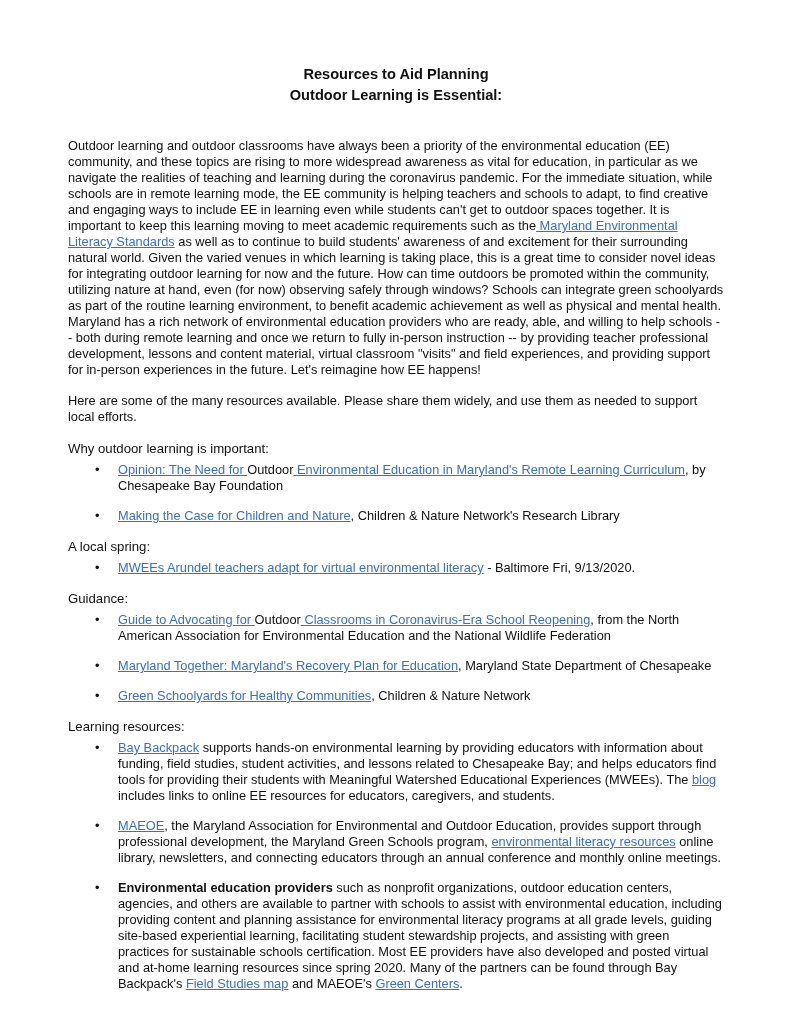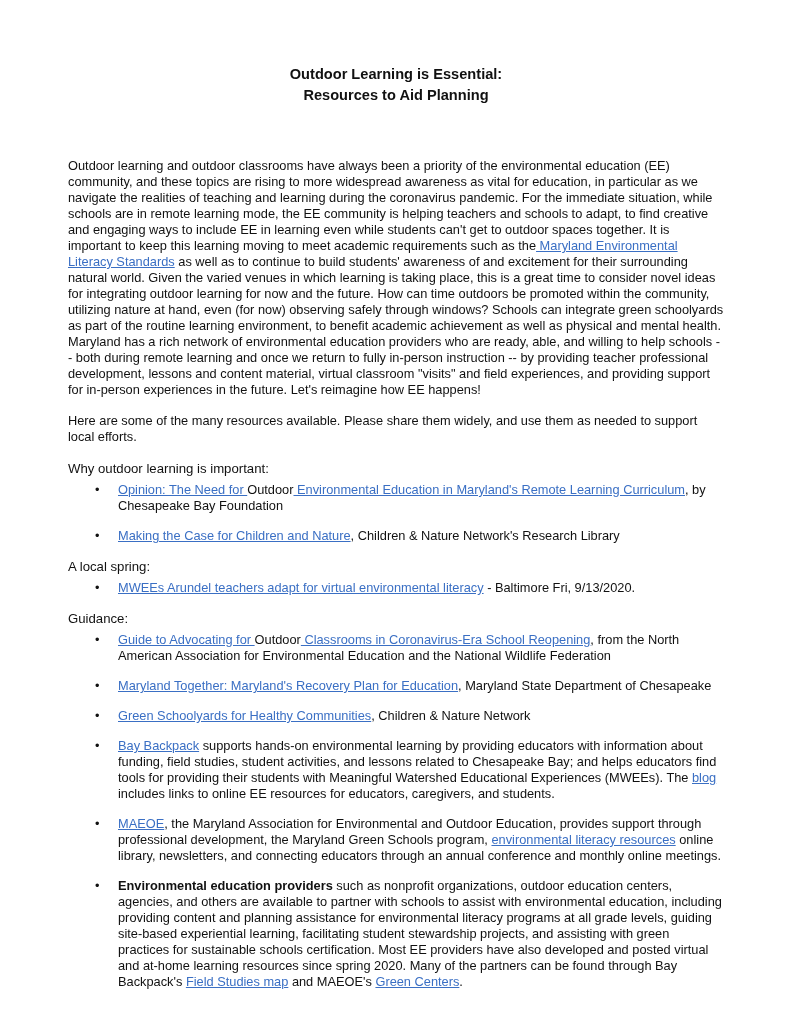"Outdoor Learning is Essential:" div { order: before "Resources to Aid Planning" -> after "Resources to Aid Planning" }
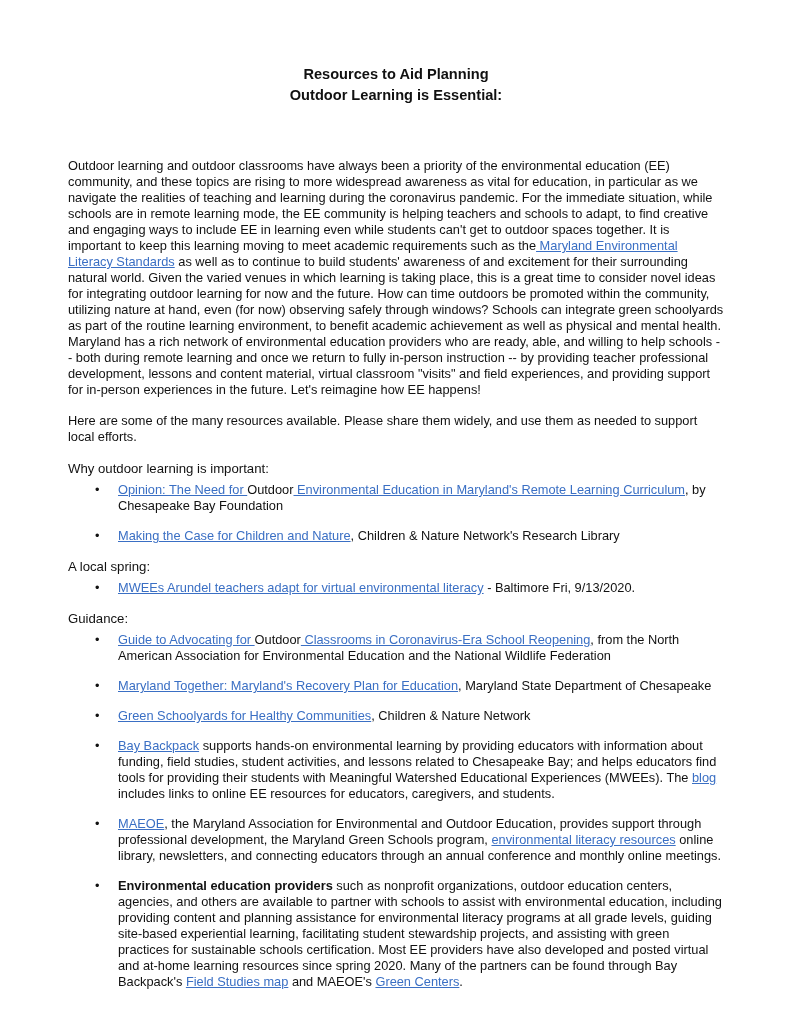"Outdoor learning and outdoor classrooms" .doc { margin-top: 52px -> 32px }
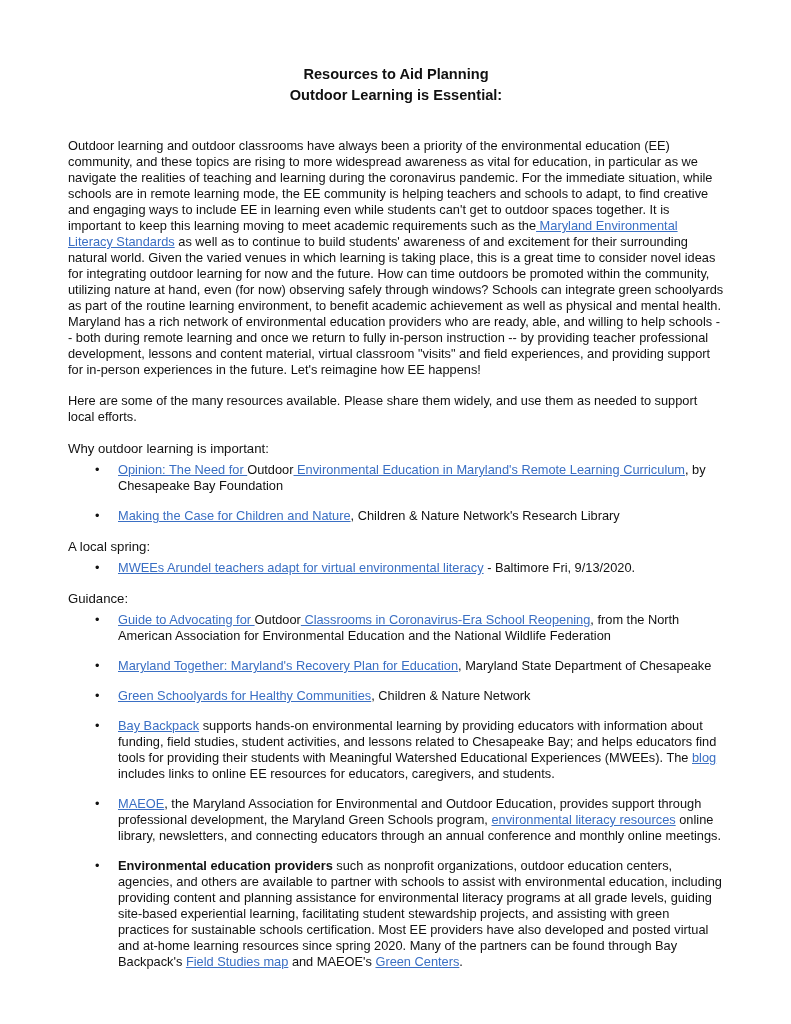"Learning resources:" h2 { html: none -> <h2><span>Learning resources</span><span>:</span></h2> }
